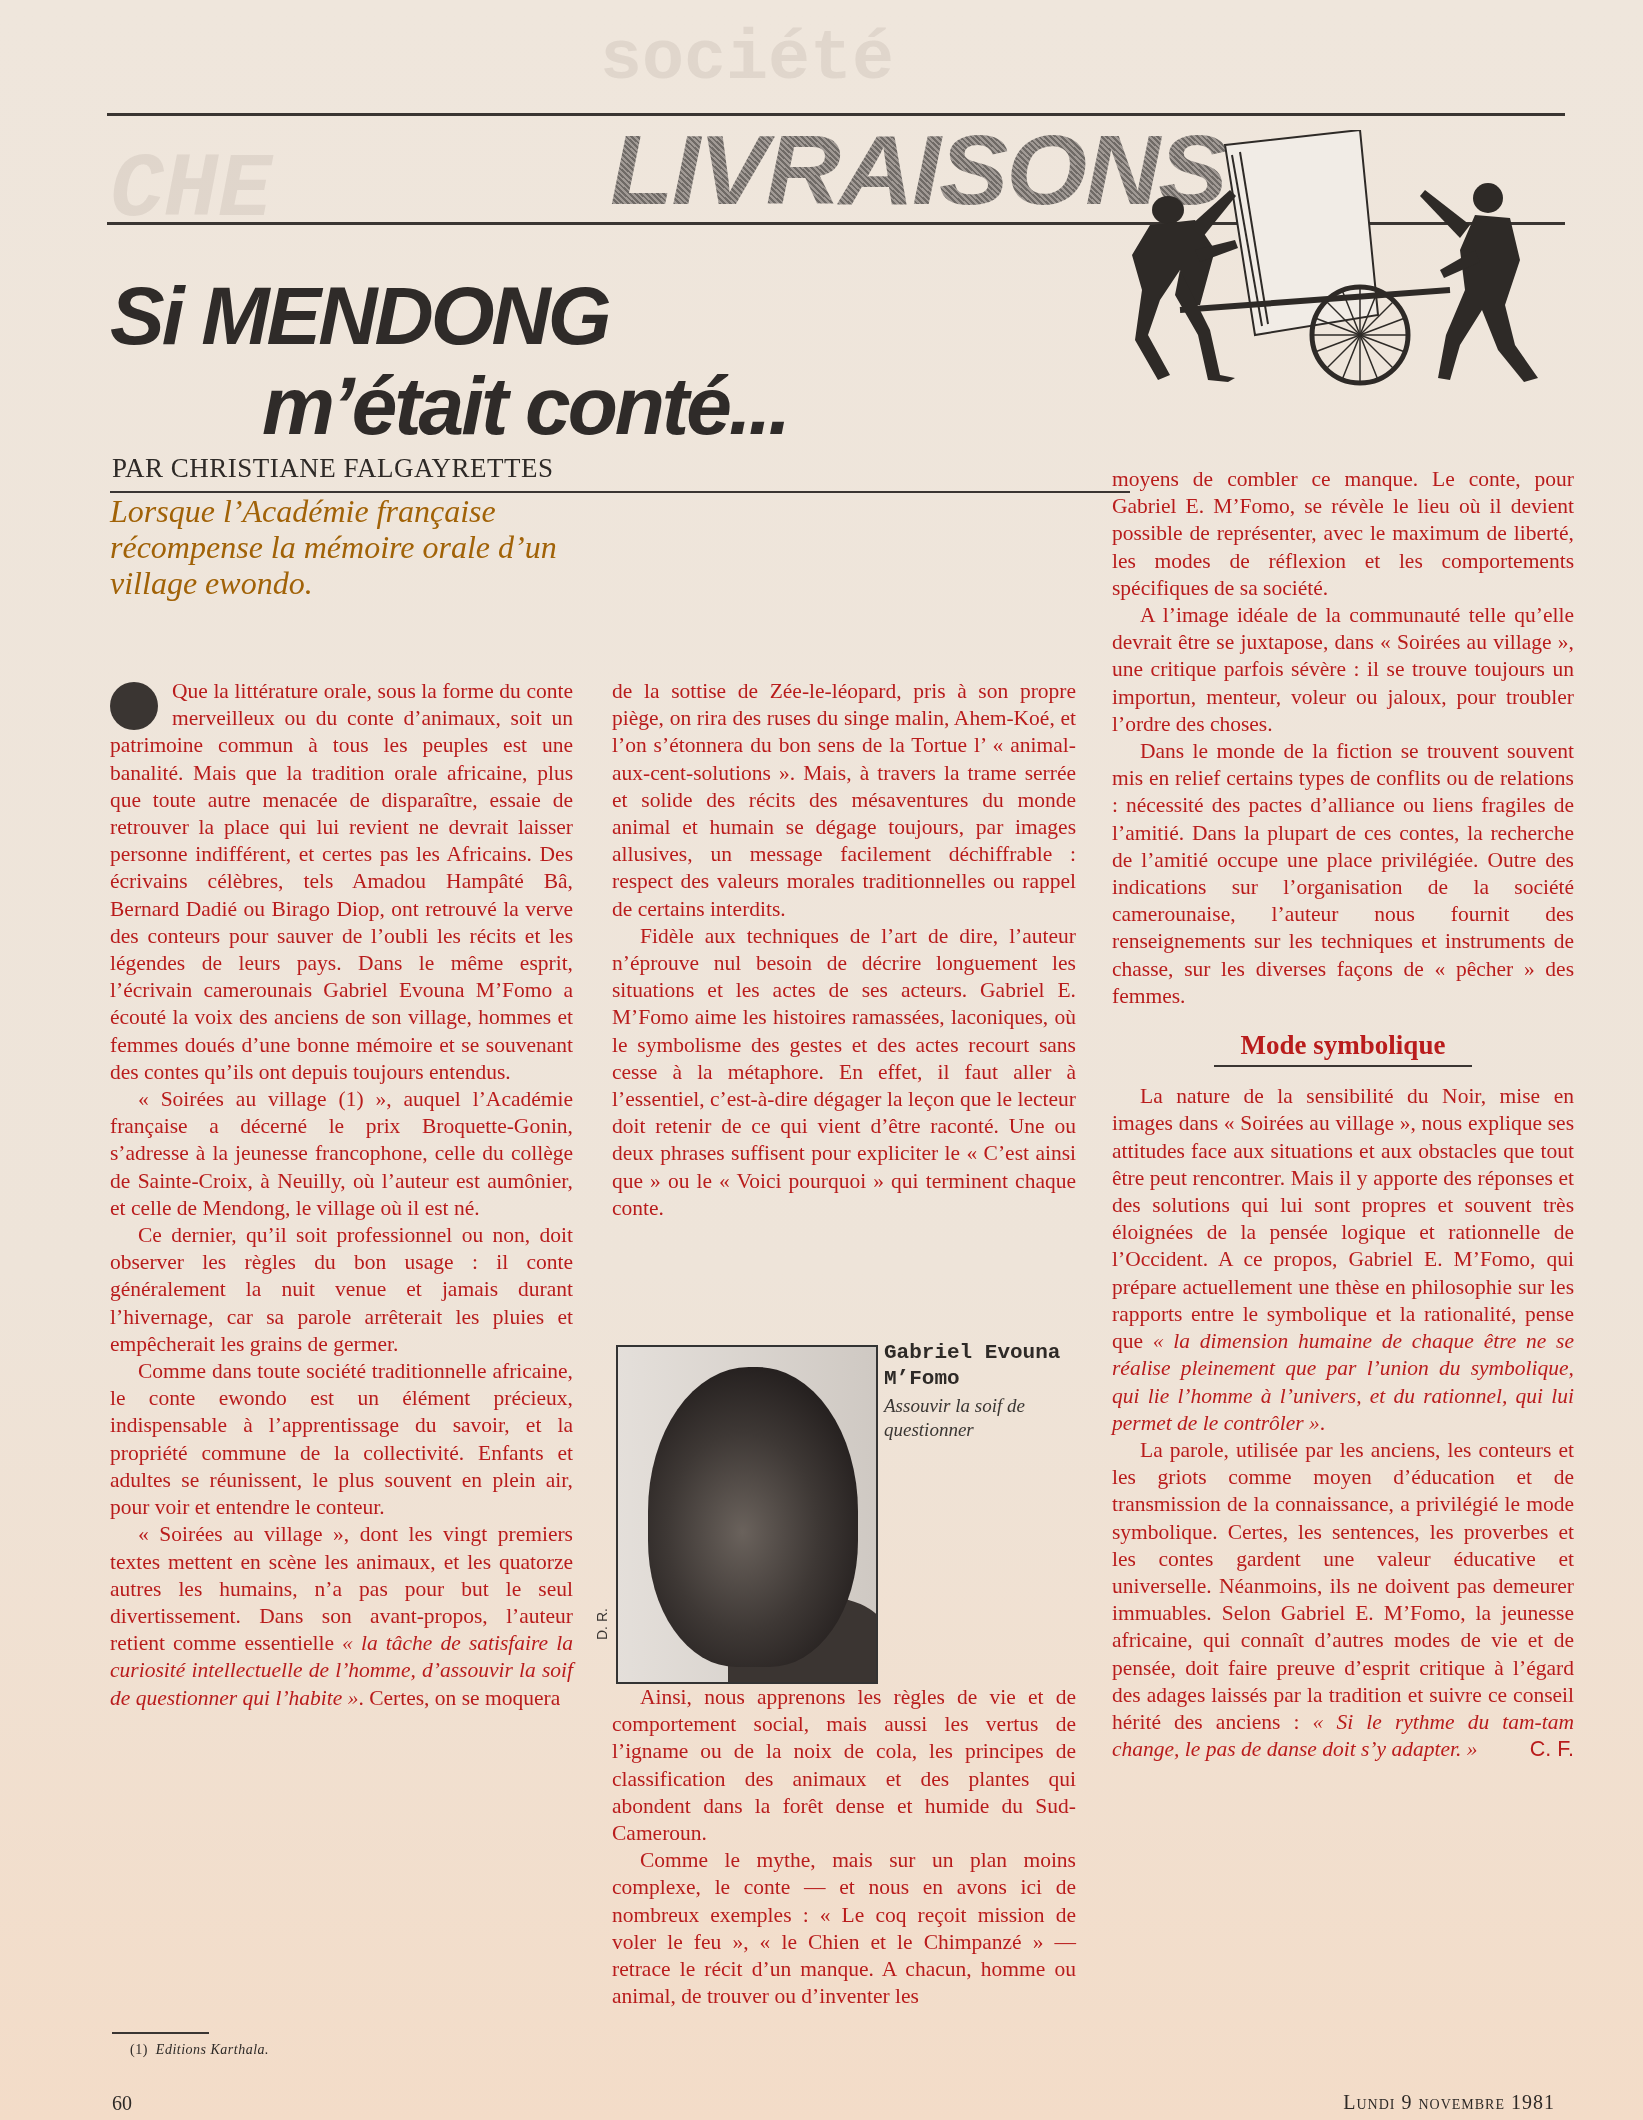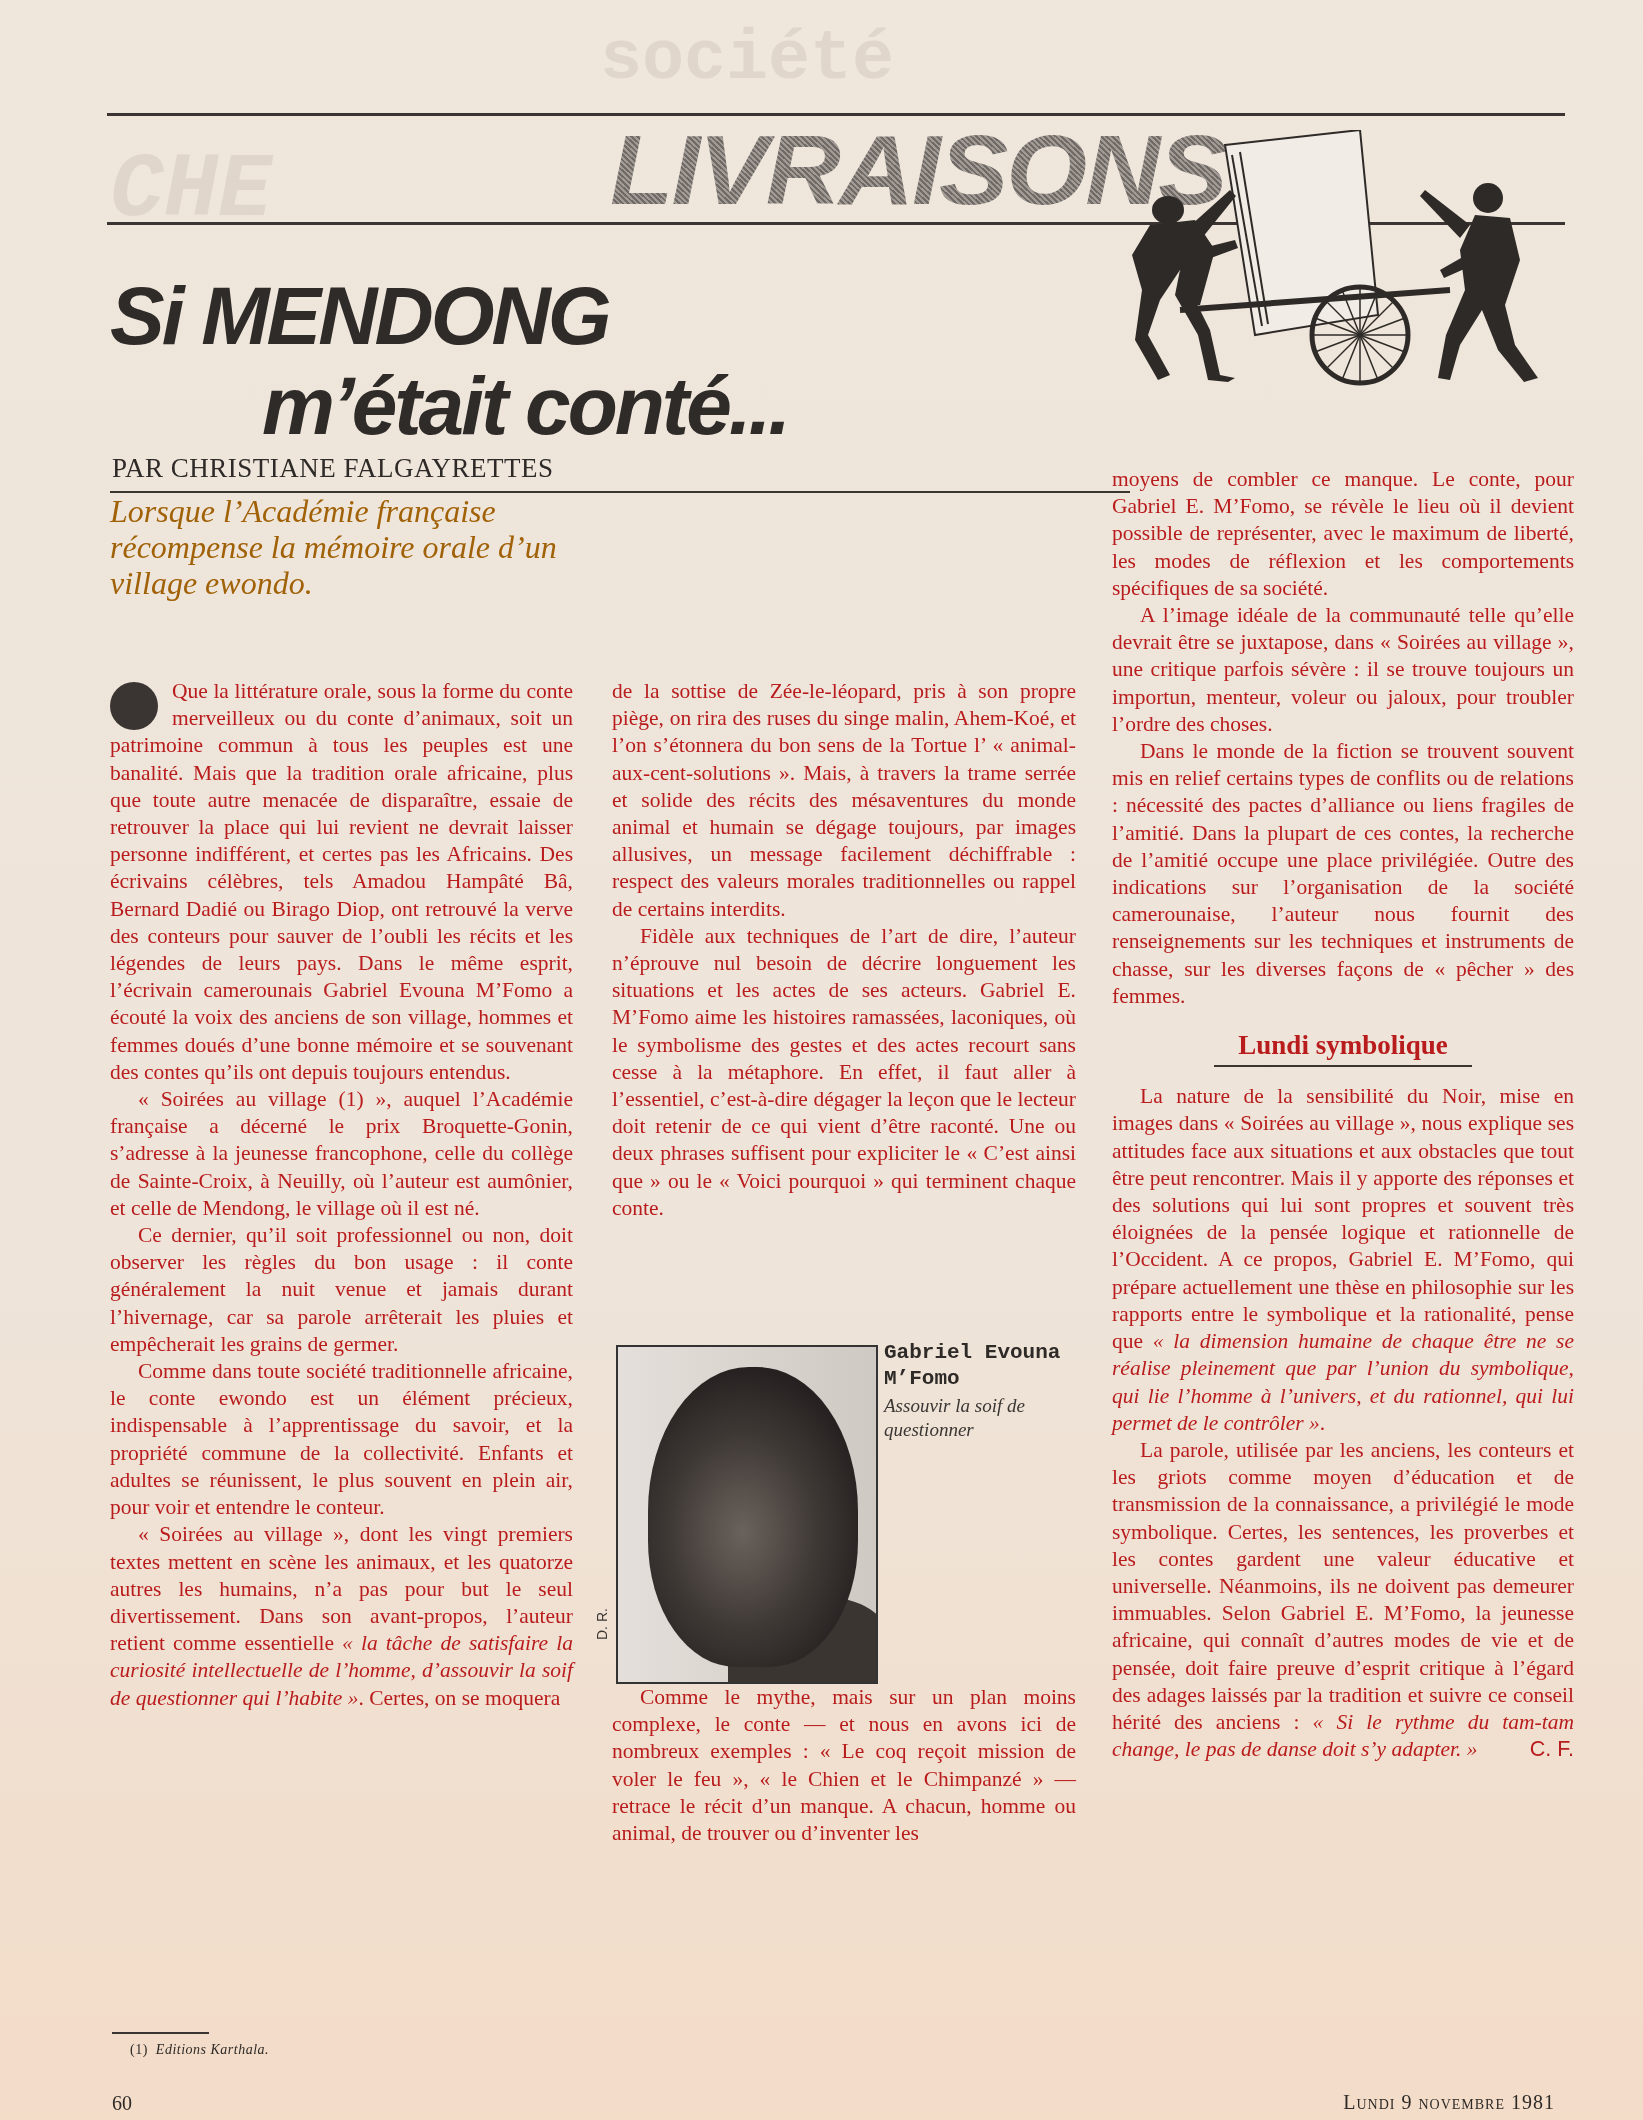"Lundi symbolique" div.subhead { text: Lundi -> Mode }
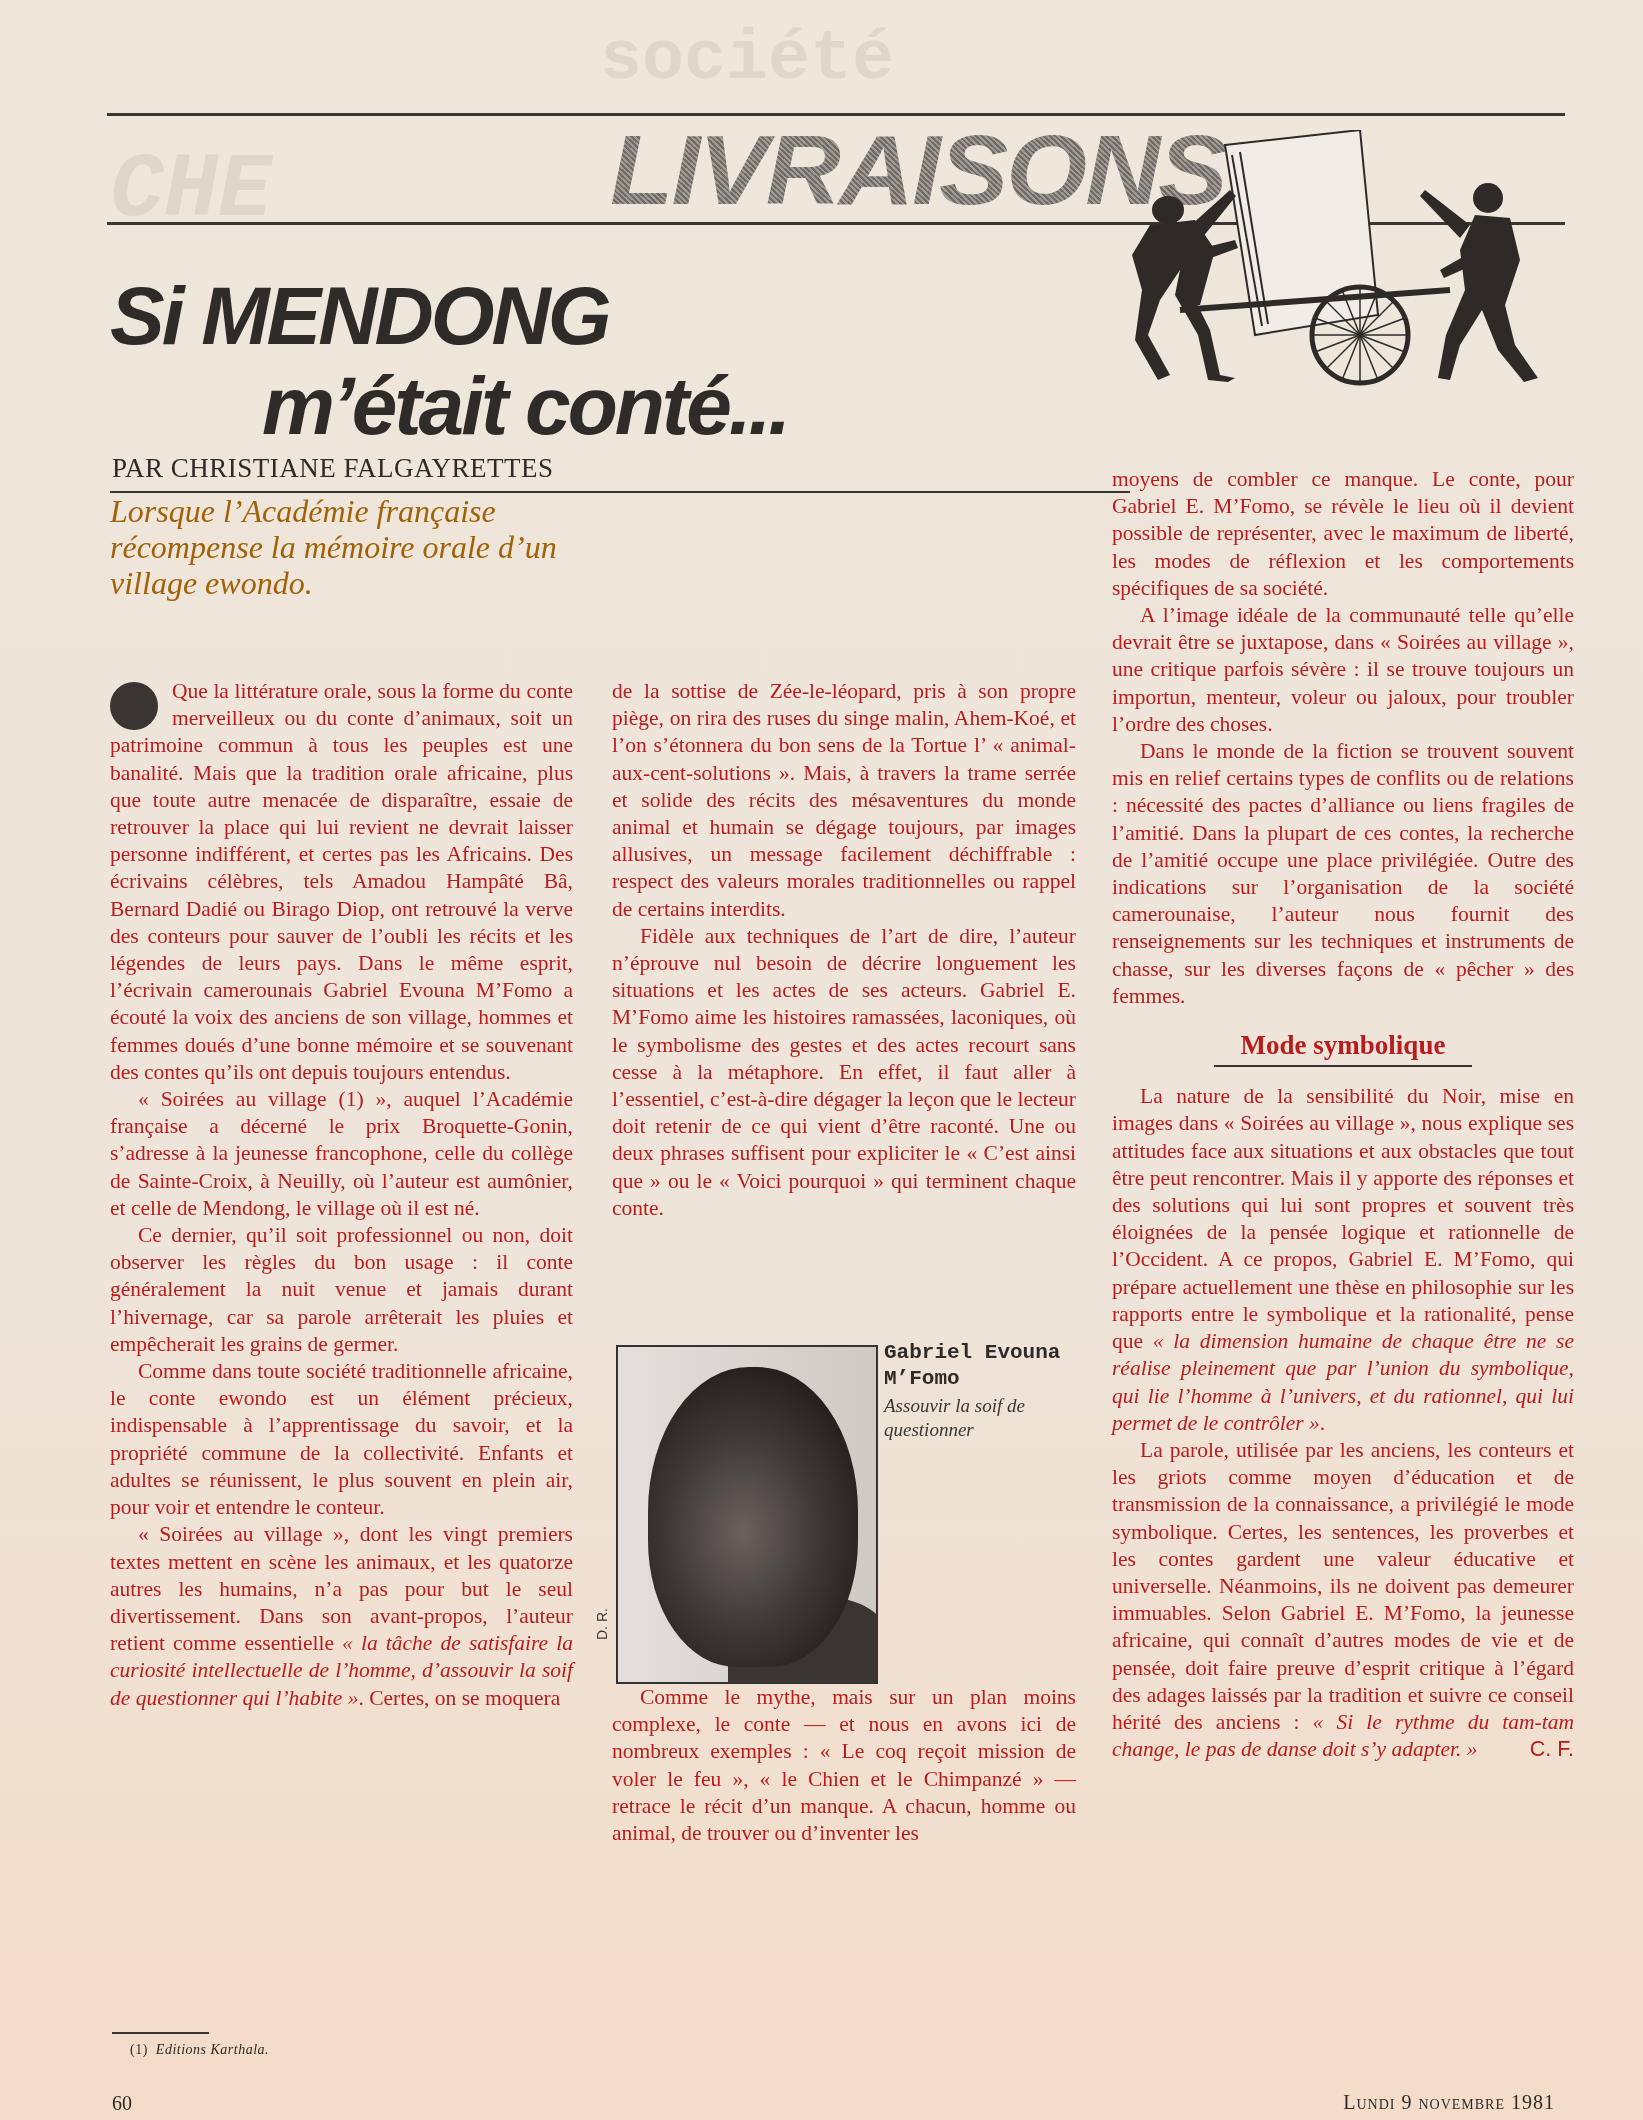"Ainsi, nous apprenons les règles" p { html: none -> <p>Ainsi, nous apprenons les règles de vie et de comportement social, mais aussi les vertus de l’igname ou de la noix de cola, les principes de classification des animaux et des plantes qui abondent dans la forêt dense et humide du Sud-Cameroun.</p> }
